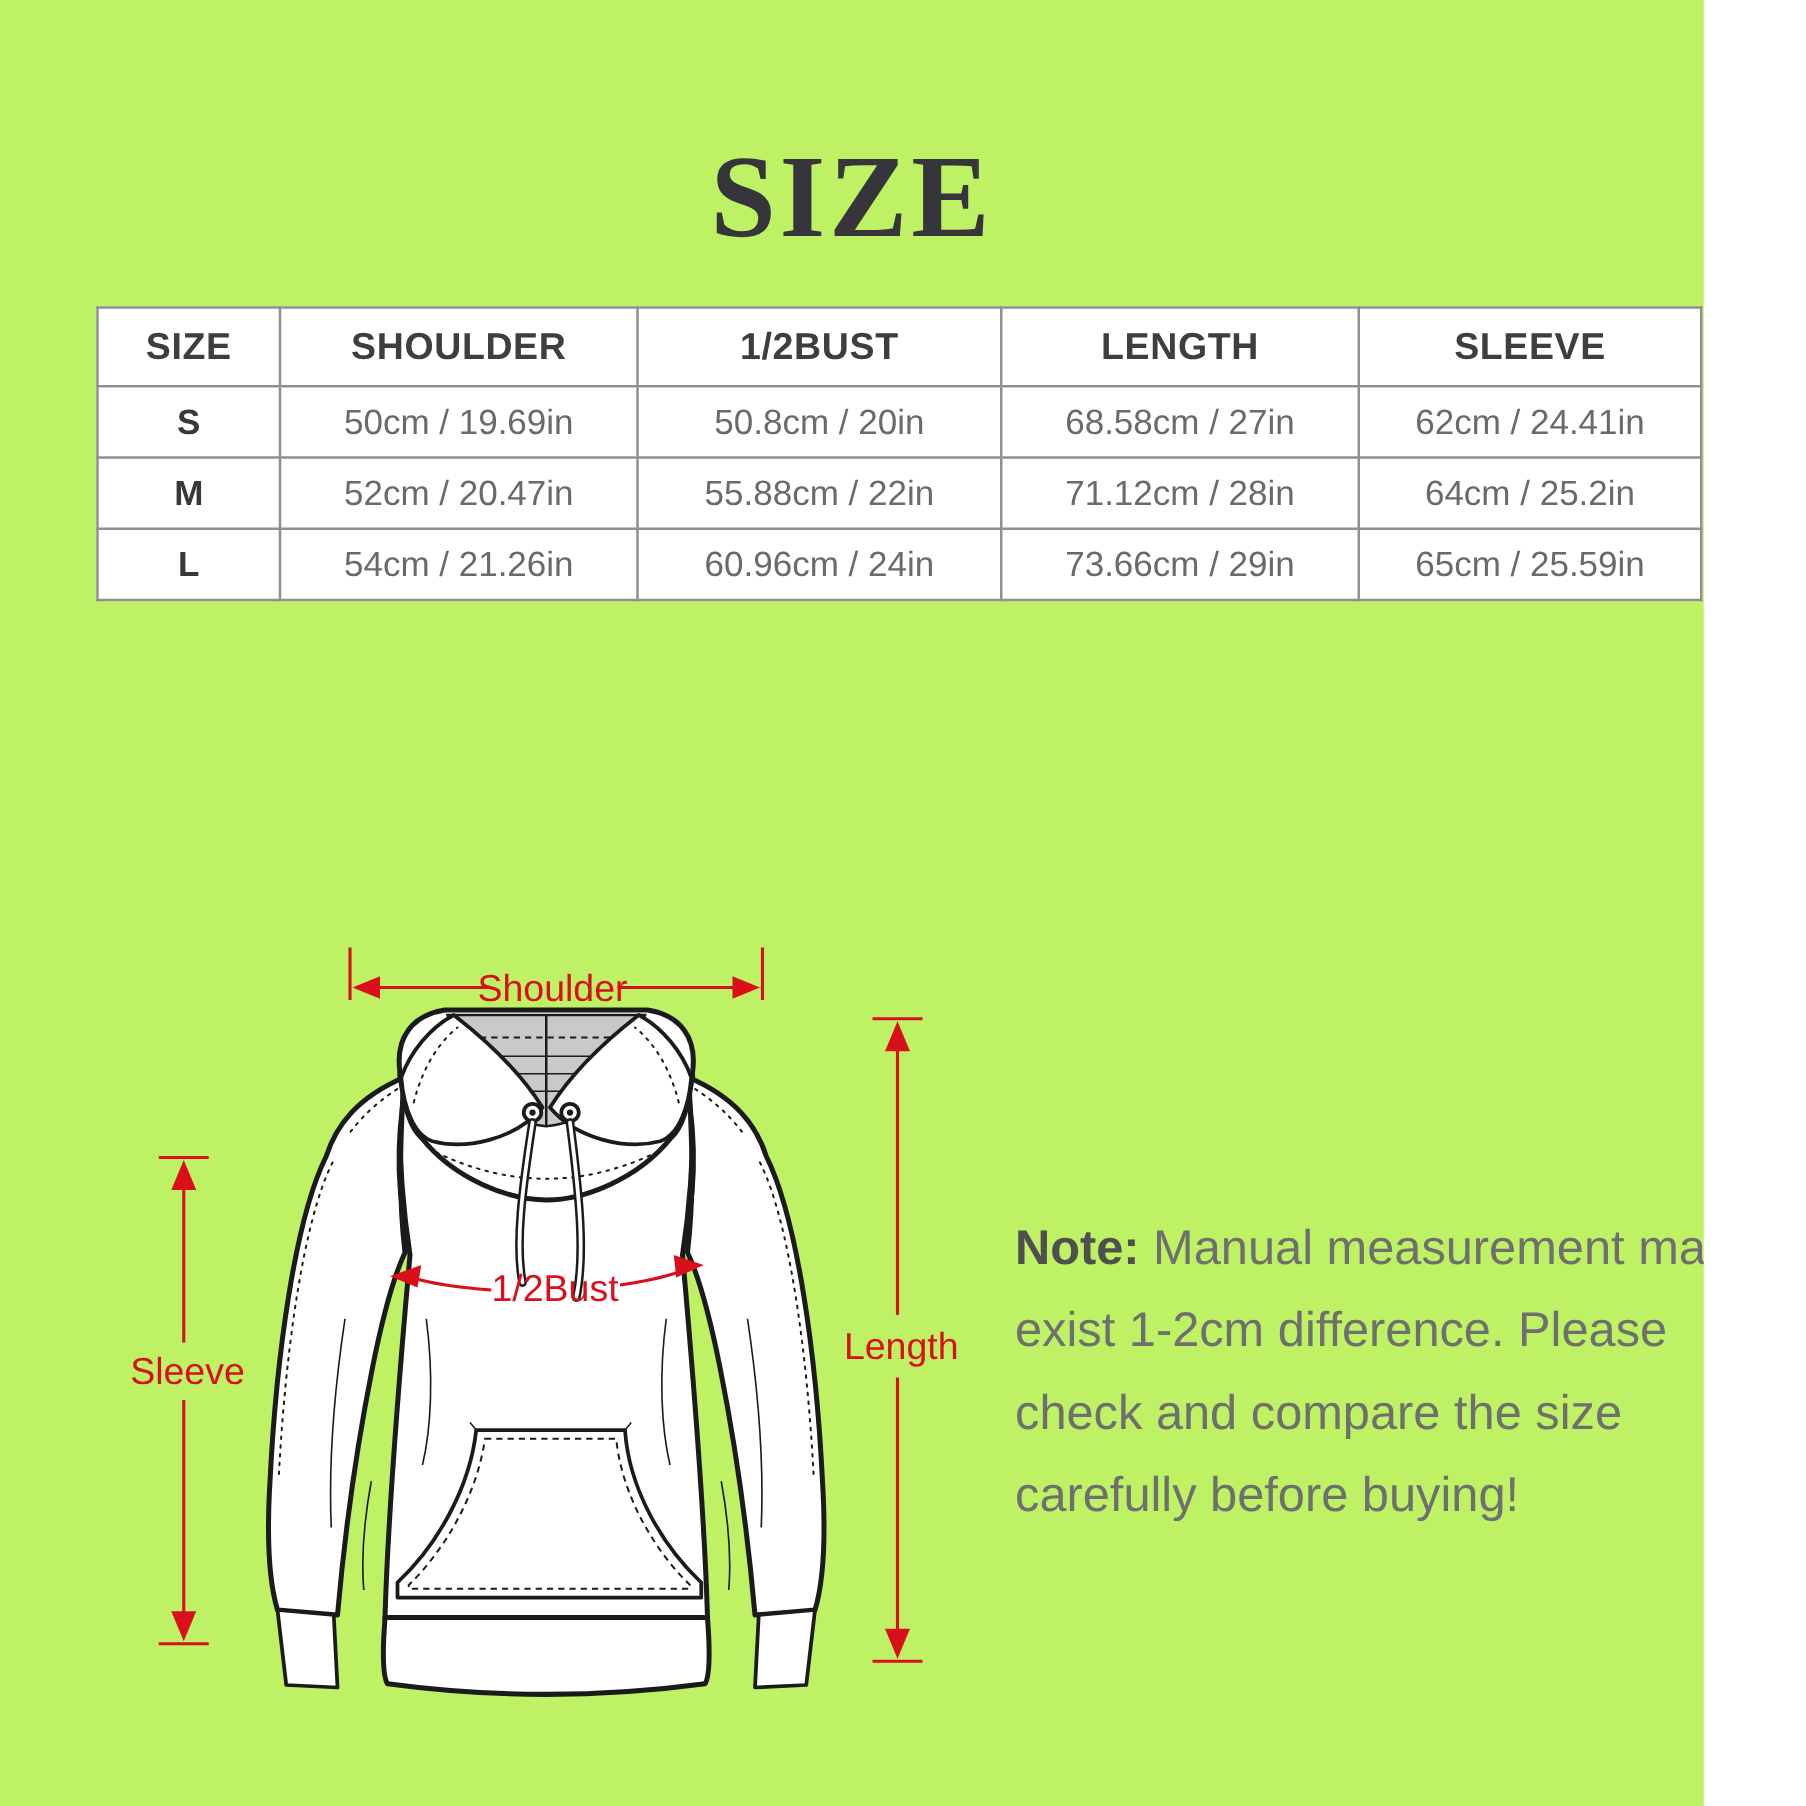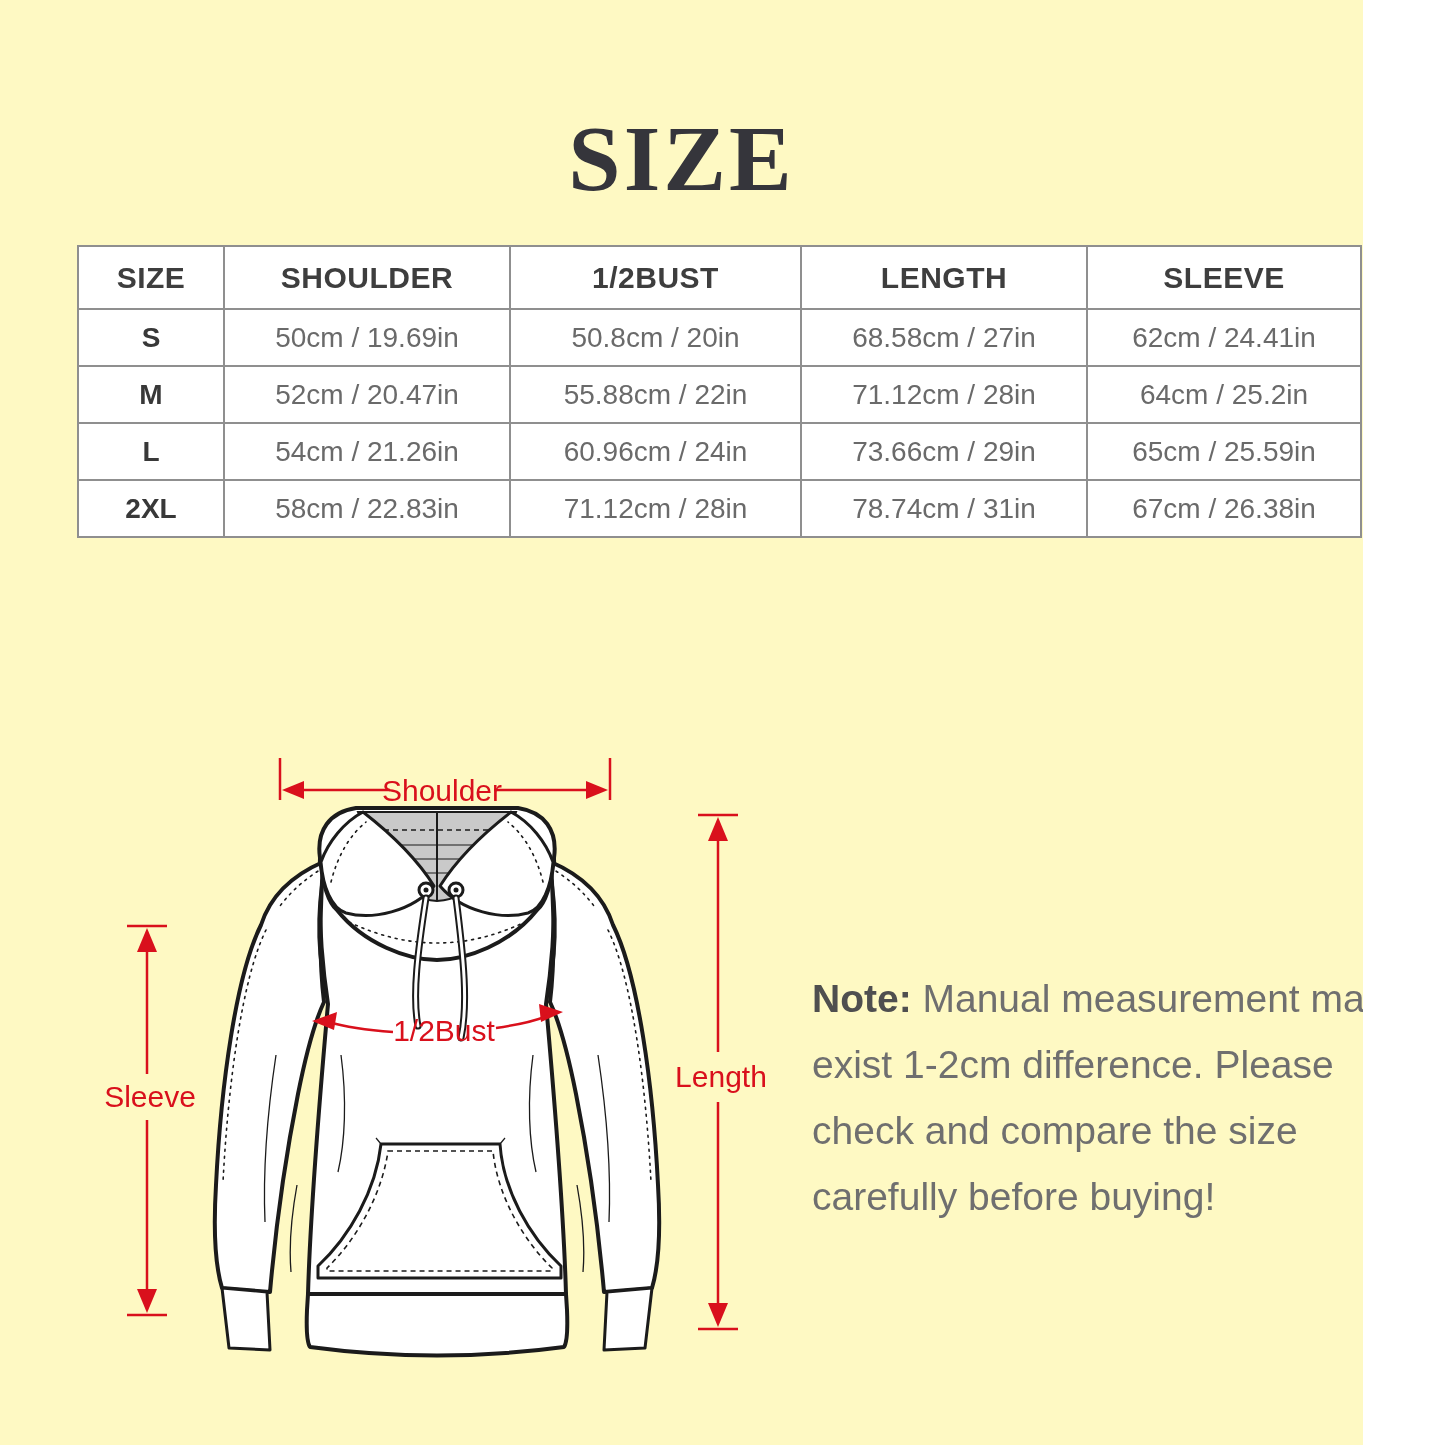"SIZE" #canvas { background: #fef9c3 -> #bef264 }
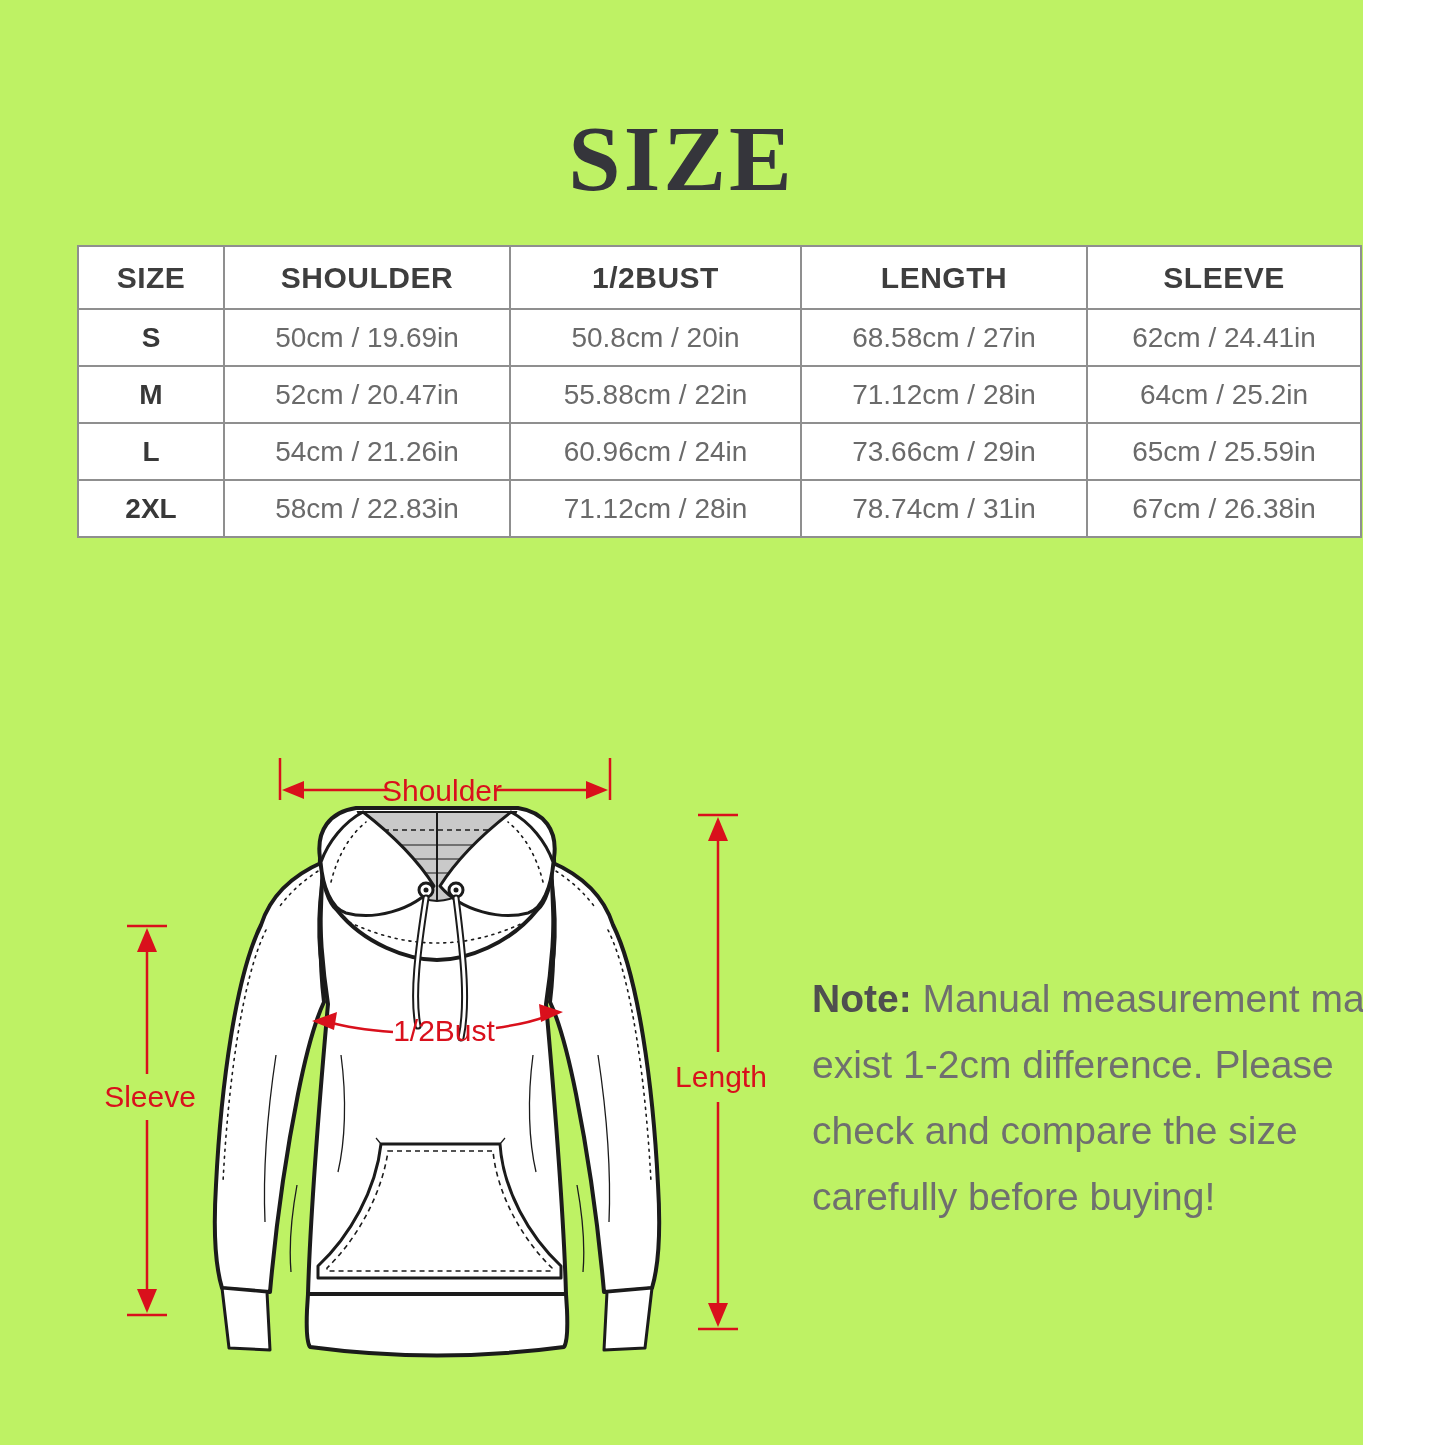"2XL" tr { html: <tr> <td>2XL</td> <td>58cm / 22.83in</td> <td>71.12cm / 28in</td> <td>78.74cm / 31in</td> <td>67cm / 26.38in</td> </tr> -> none }
